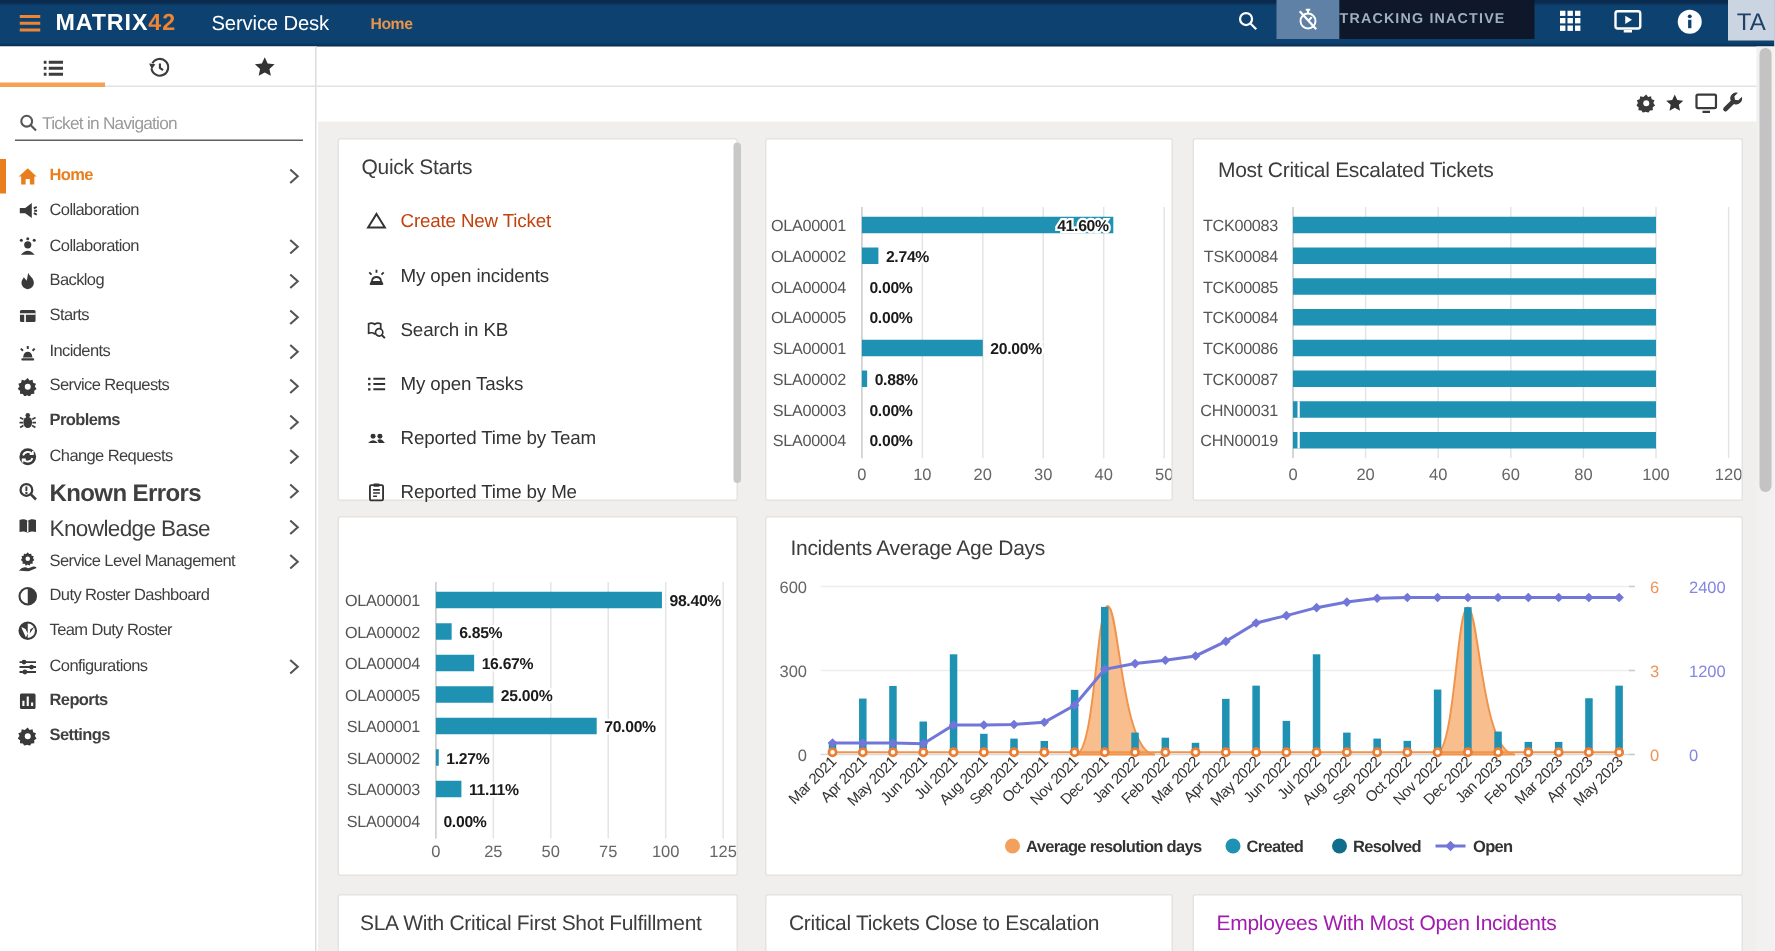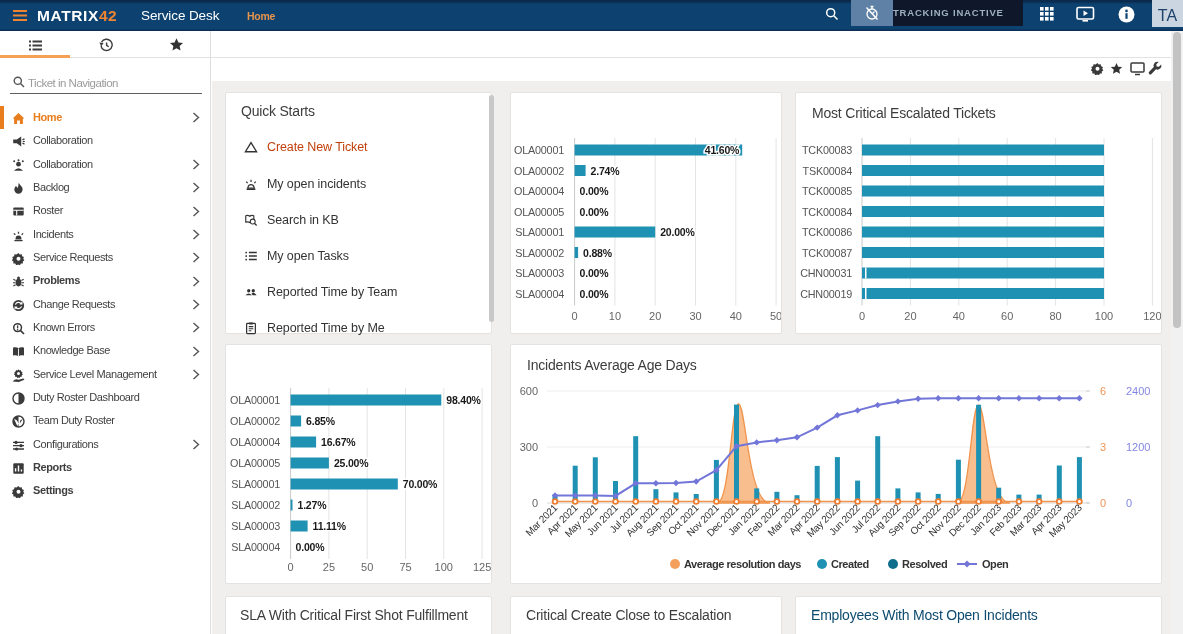"Roster" div.abs { text: Roster -> Starts }
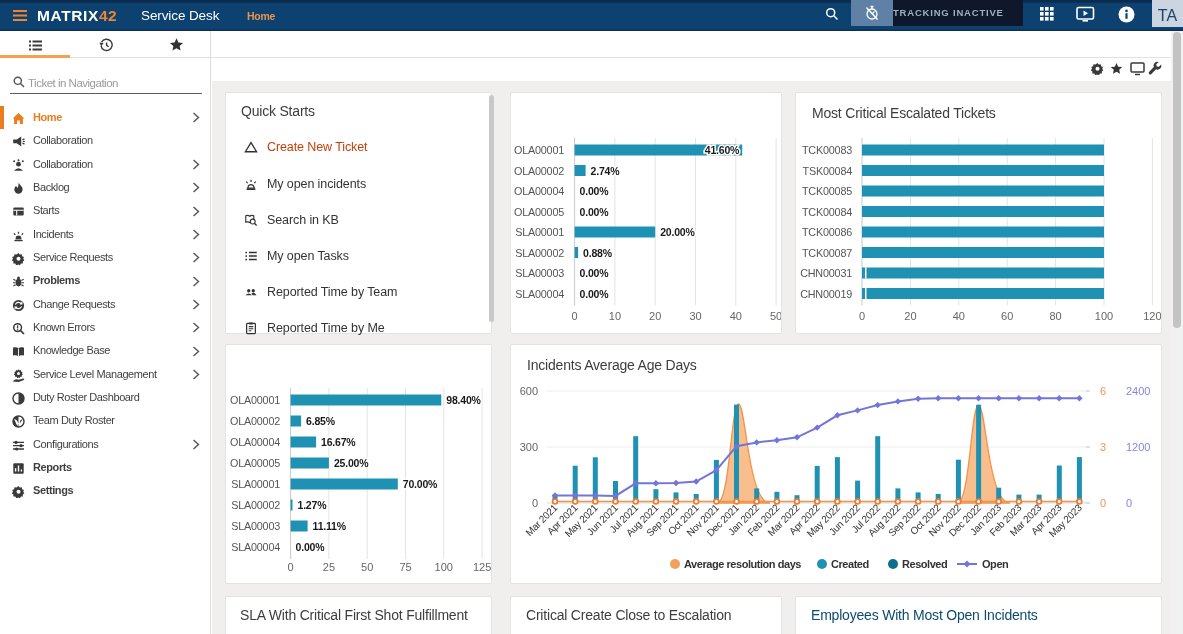"Known Errors" div.abs { font-size: 11px -> 16px; font-weight: normal -> bold }
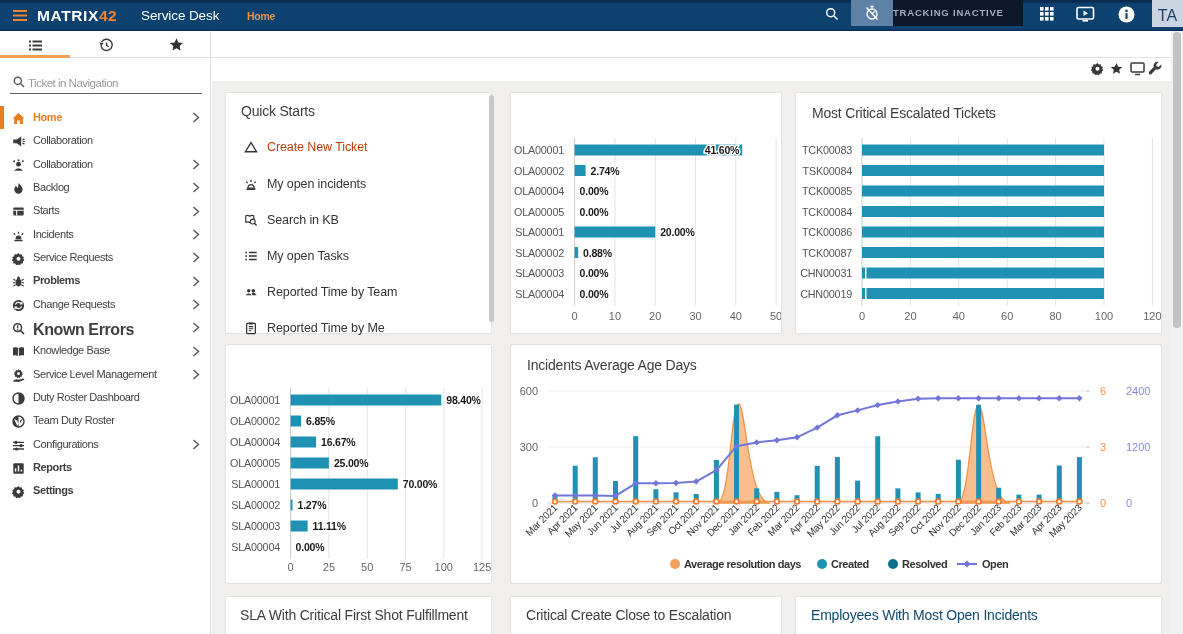"Knowledge Base" div.abs { font-size: 11px -> 15px }
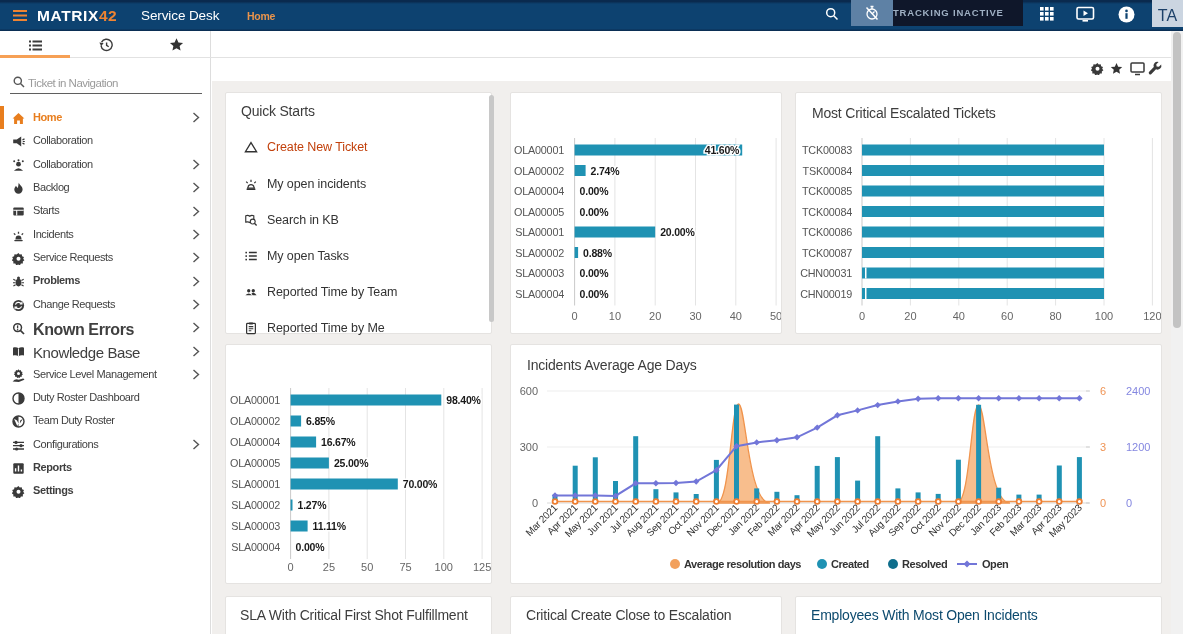"Critical Create Close to Escalation" div.abs { text: Create -> Tickets }
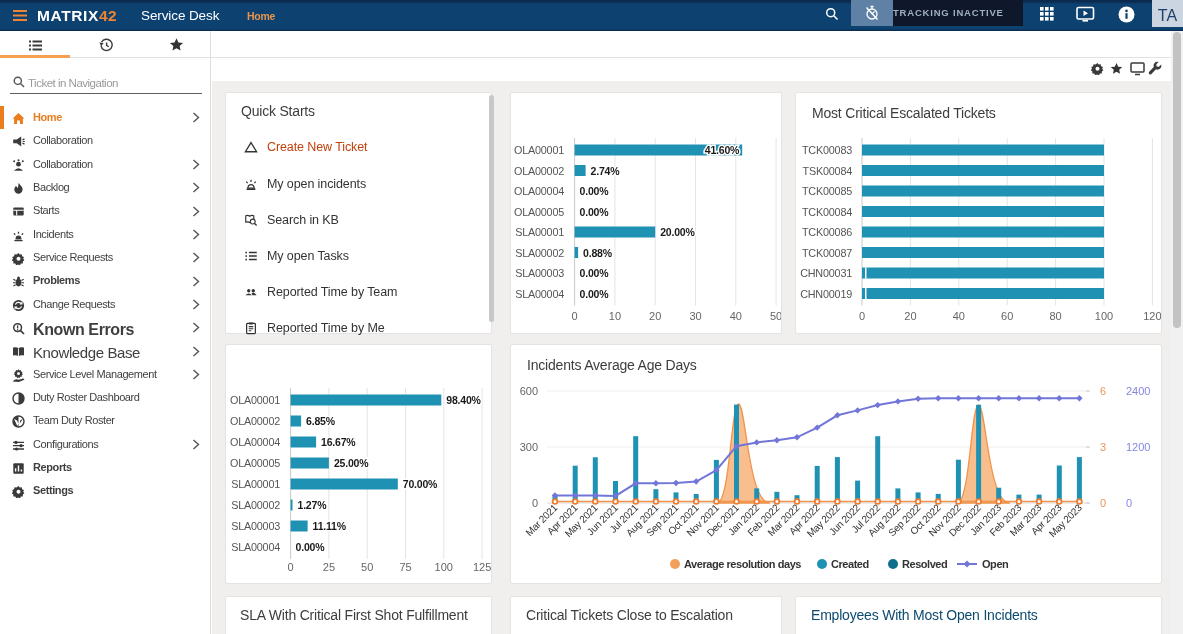"Employees With Most Open Incidents" div.abs { color: #0c4a6e -> #a21caf }
